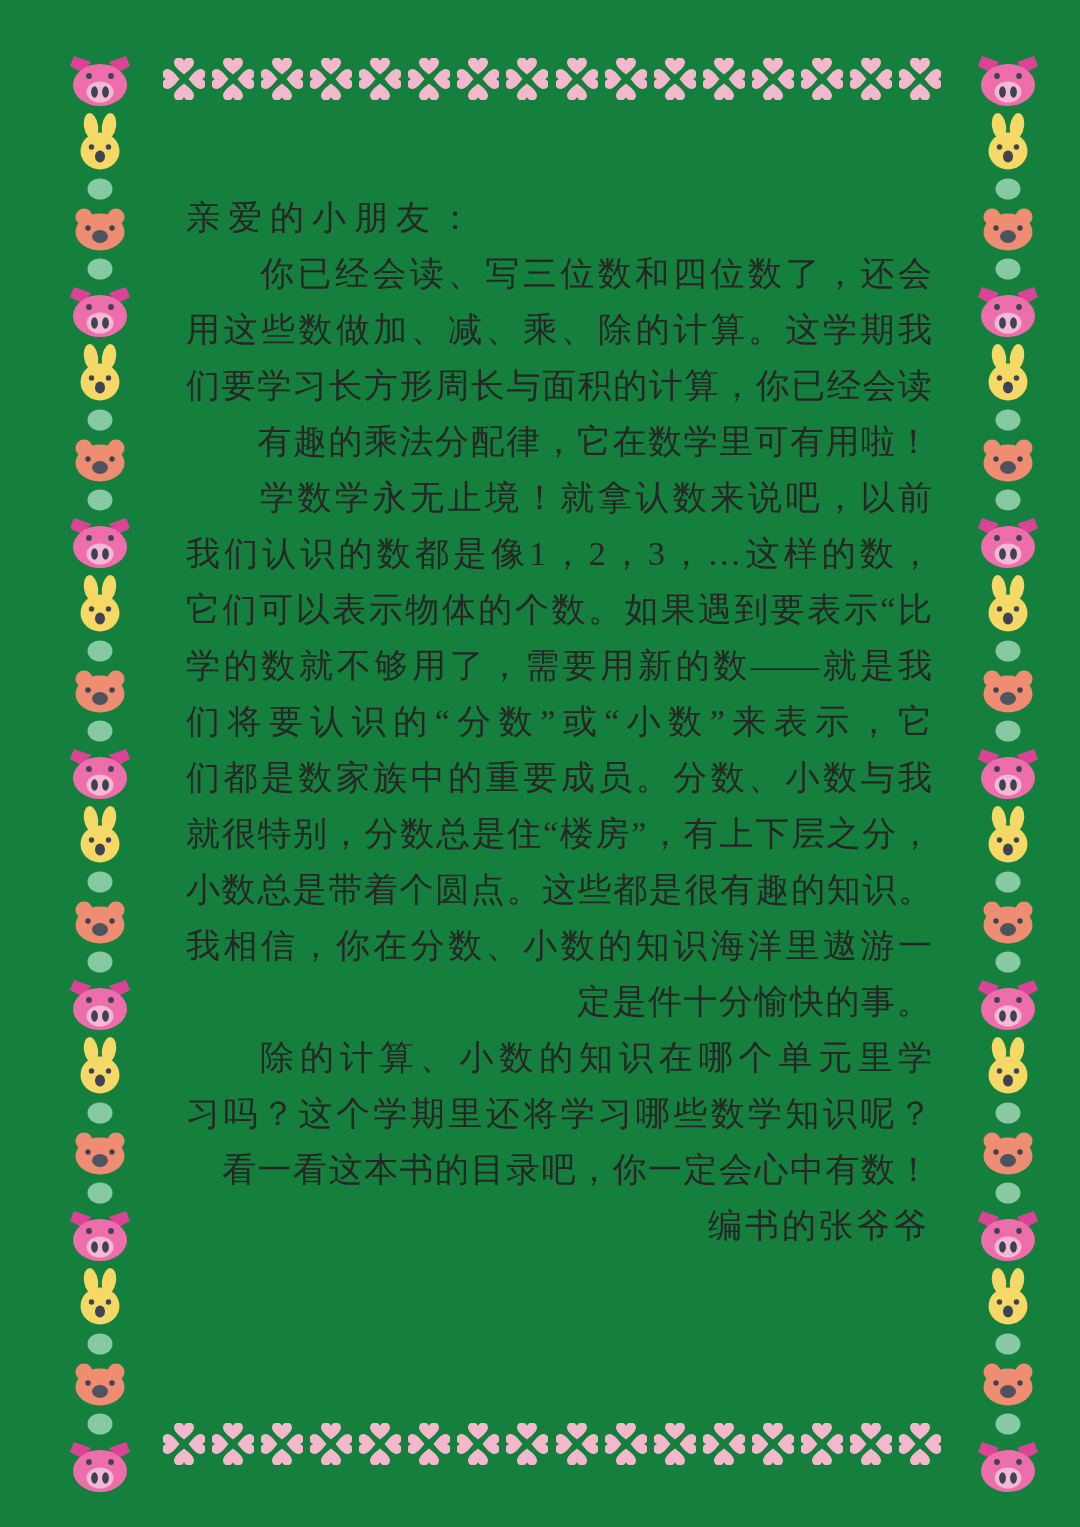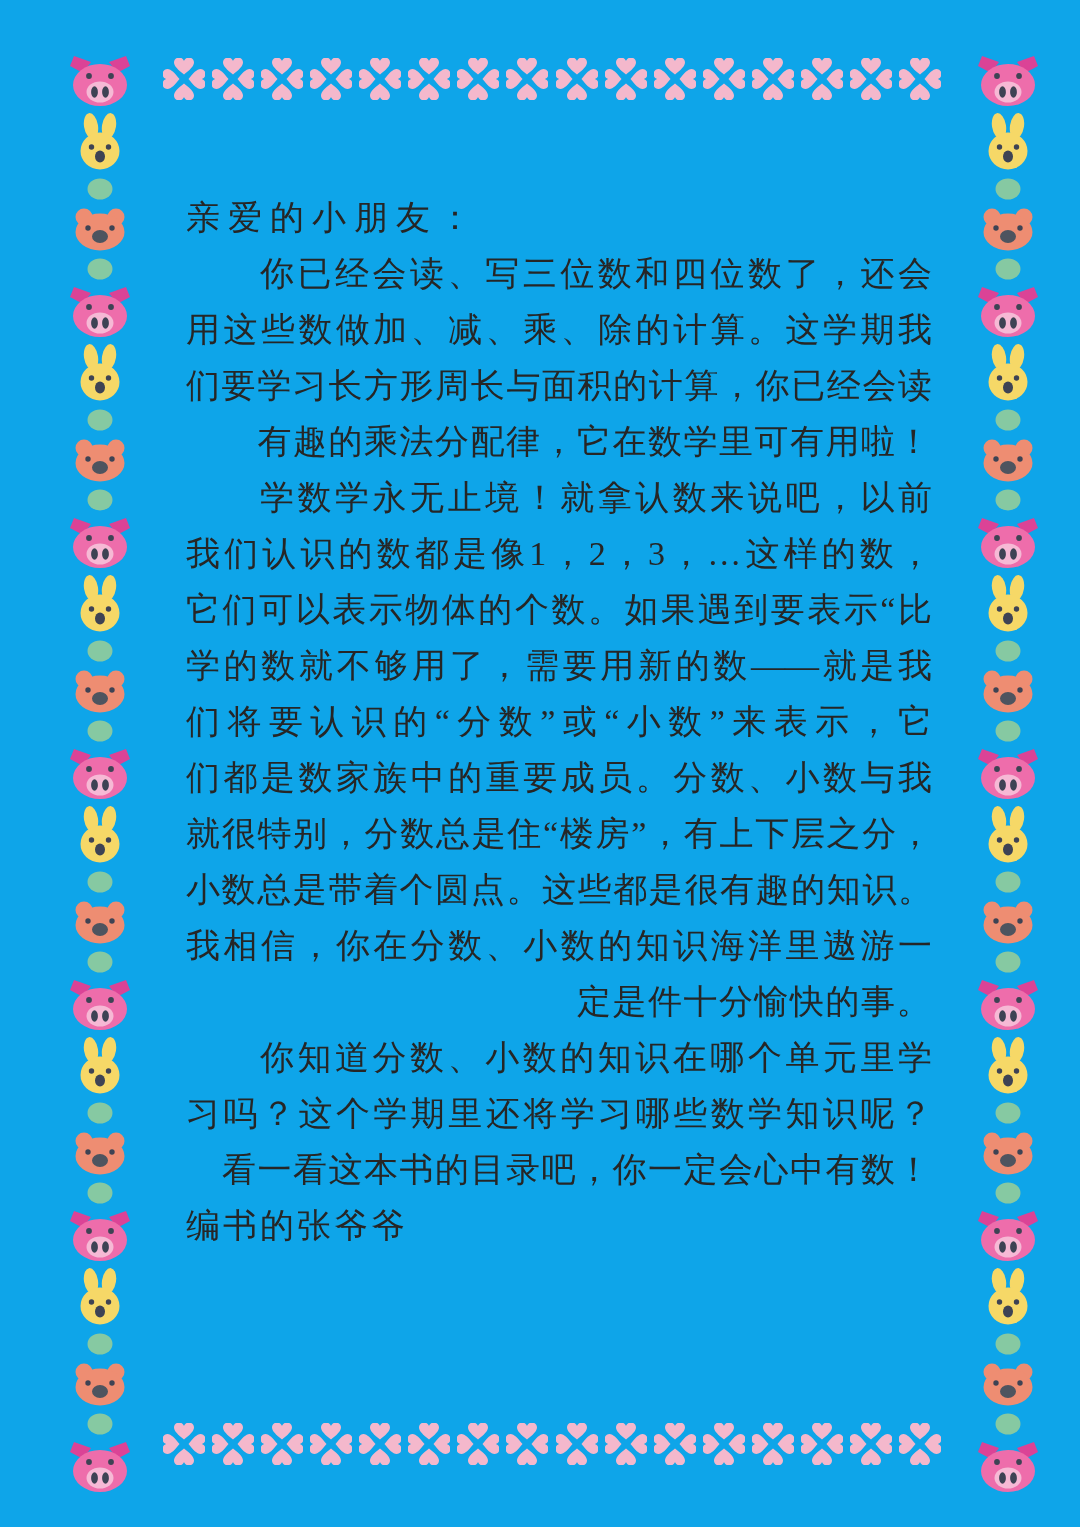"亲爱的小朋友：" .page { background: #0ea5e9 -> #15803d }
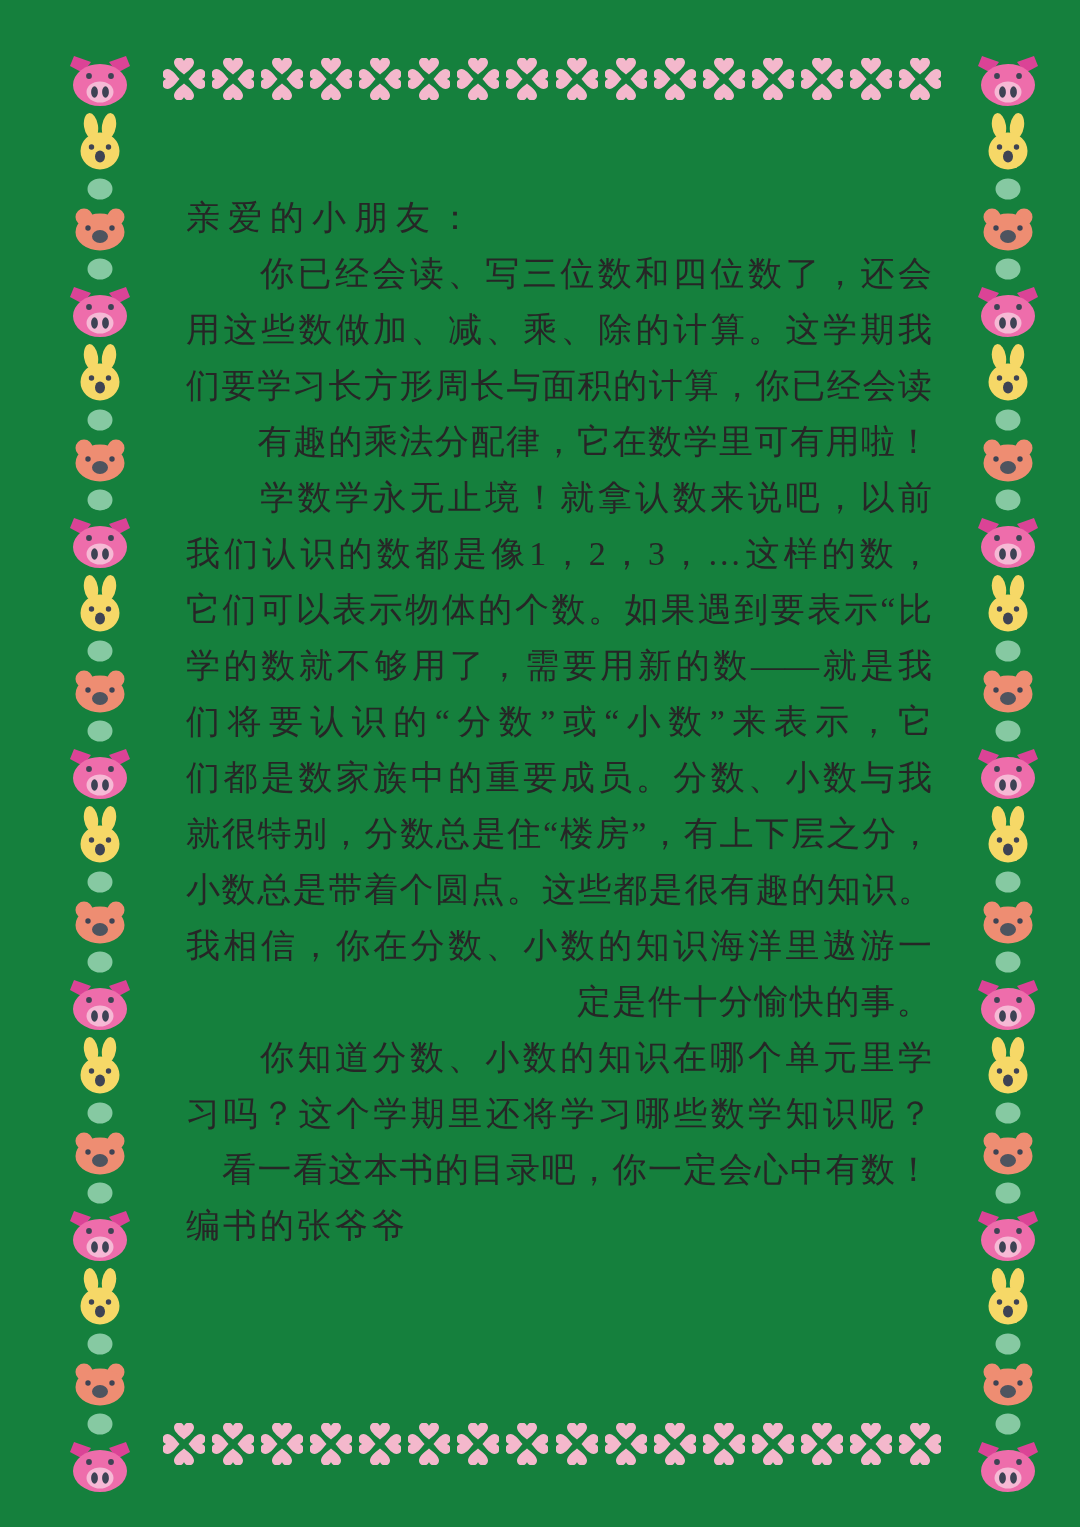"你知道分数、小数的知识在哪个单元里学" div.line { text: 你知道分数 -> 除的计算 }
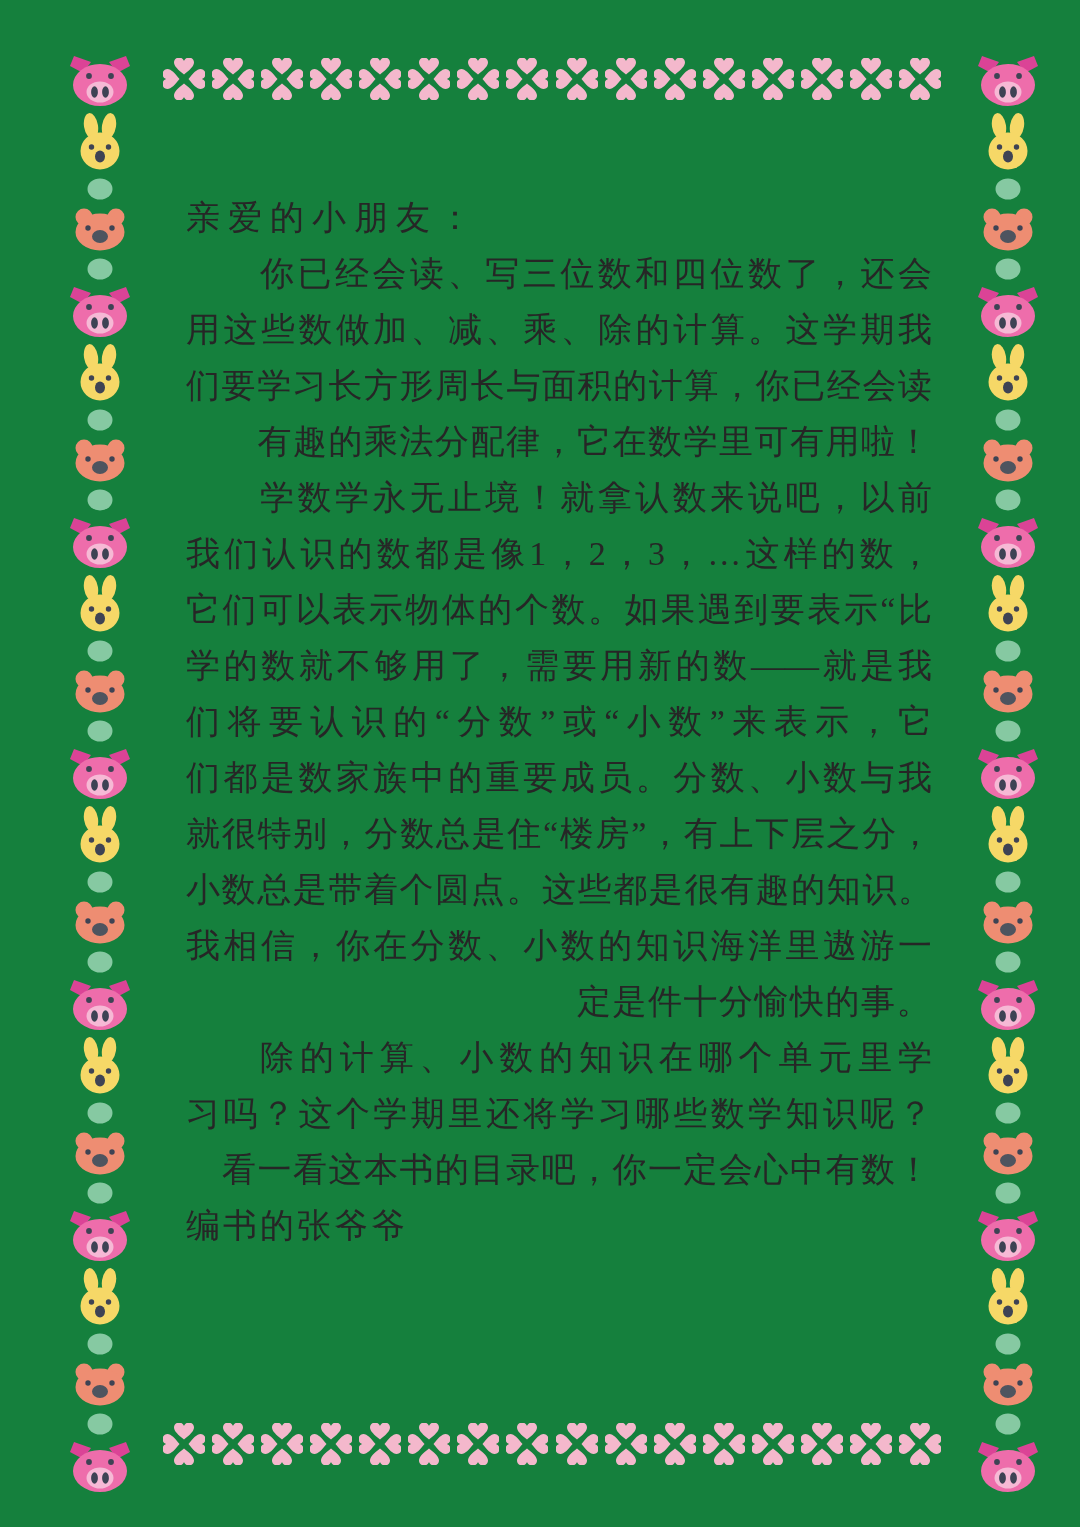"编书的张爷爷" .line.signature { text-align: none -> right }
